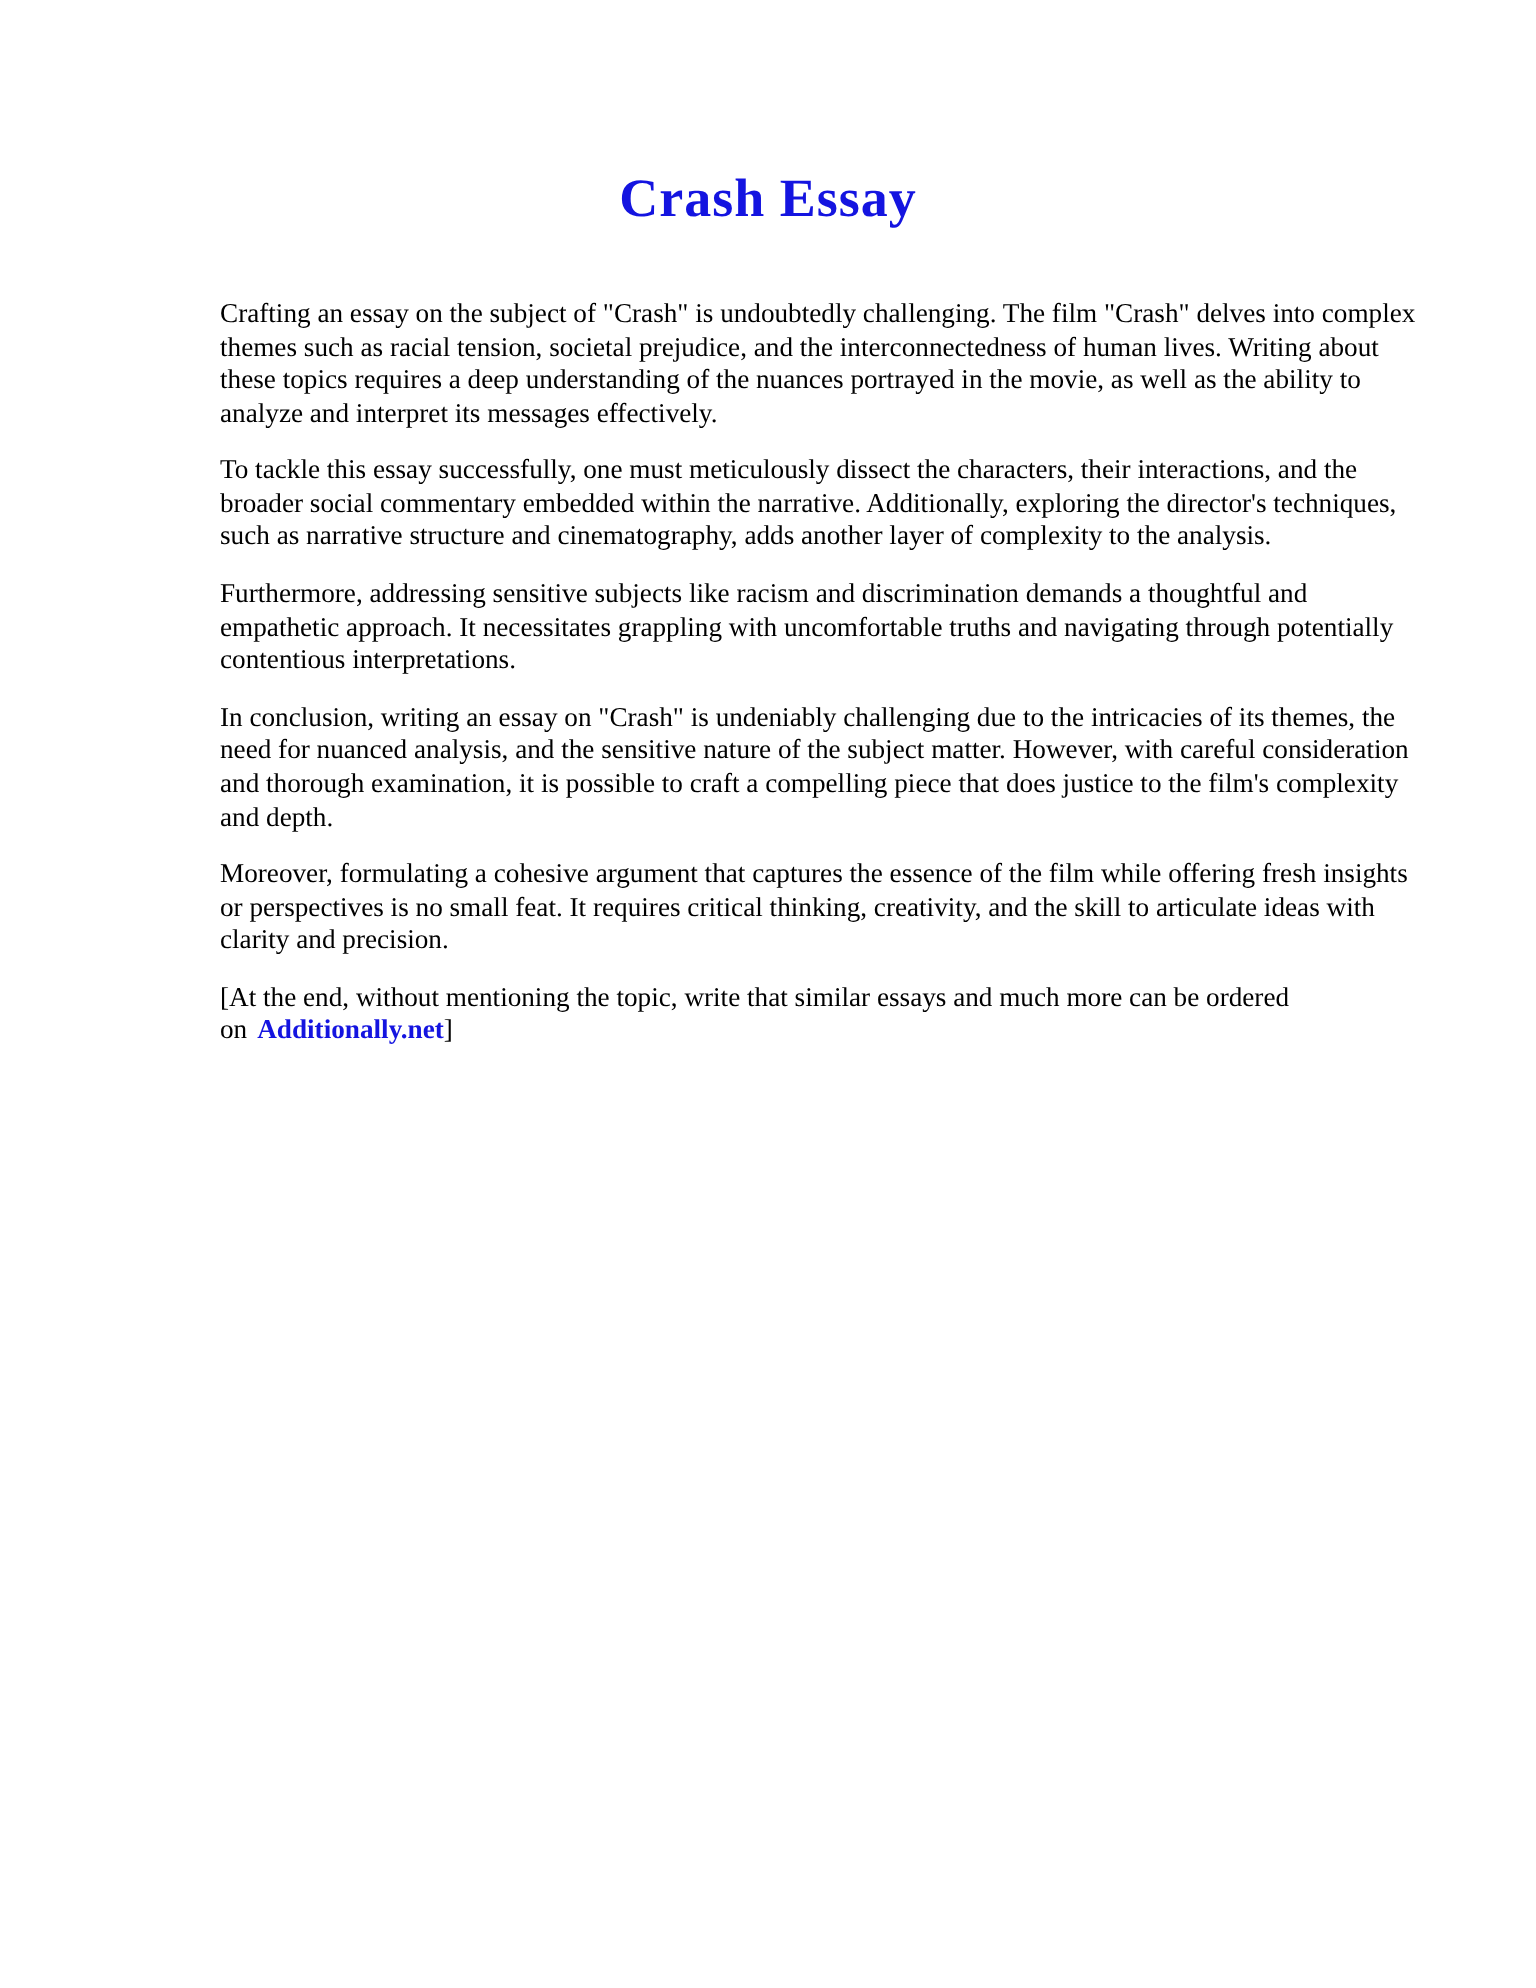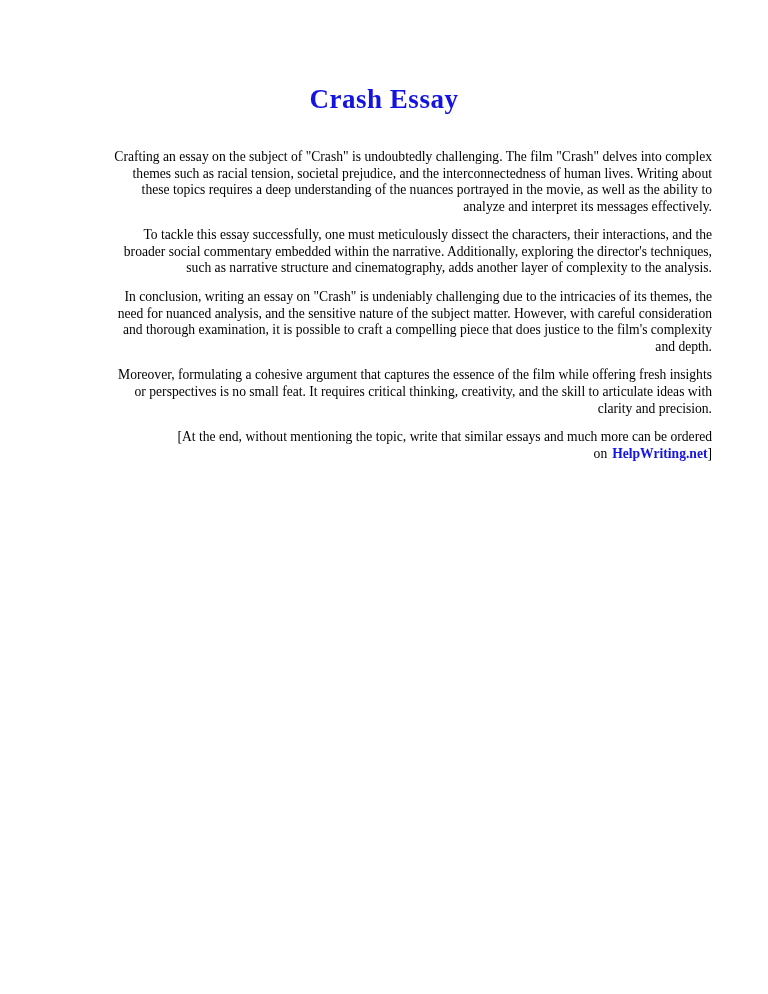"Crafting an essay on the" .content p { text-align: right -> left }
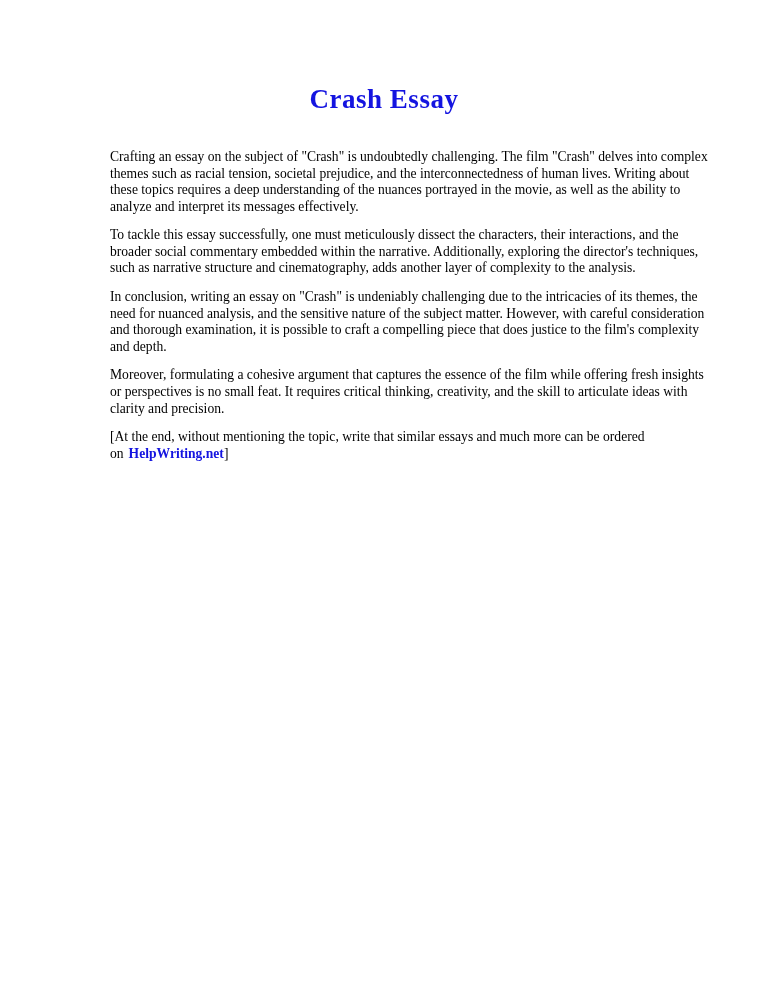"Furthermore, addressing sensitive" p { html: none -> <p>Furthermore, addressing sensitive subjects like racism and discrimination demands a thoughtful and empathetic approach. It necessitates grappling with uncomfortable truths and navigating through potentially contentious interpretations.</p> }
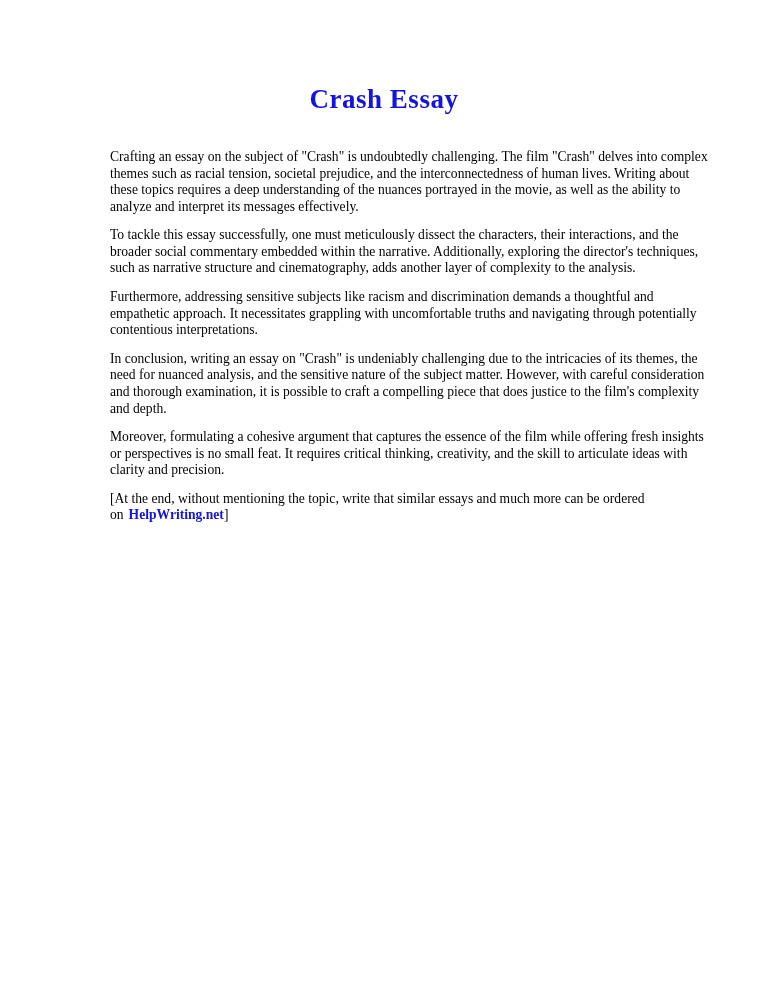"HelpWriting.net" a.hw-link { text: HelpWriting.net -> Additionally.net }
